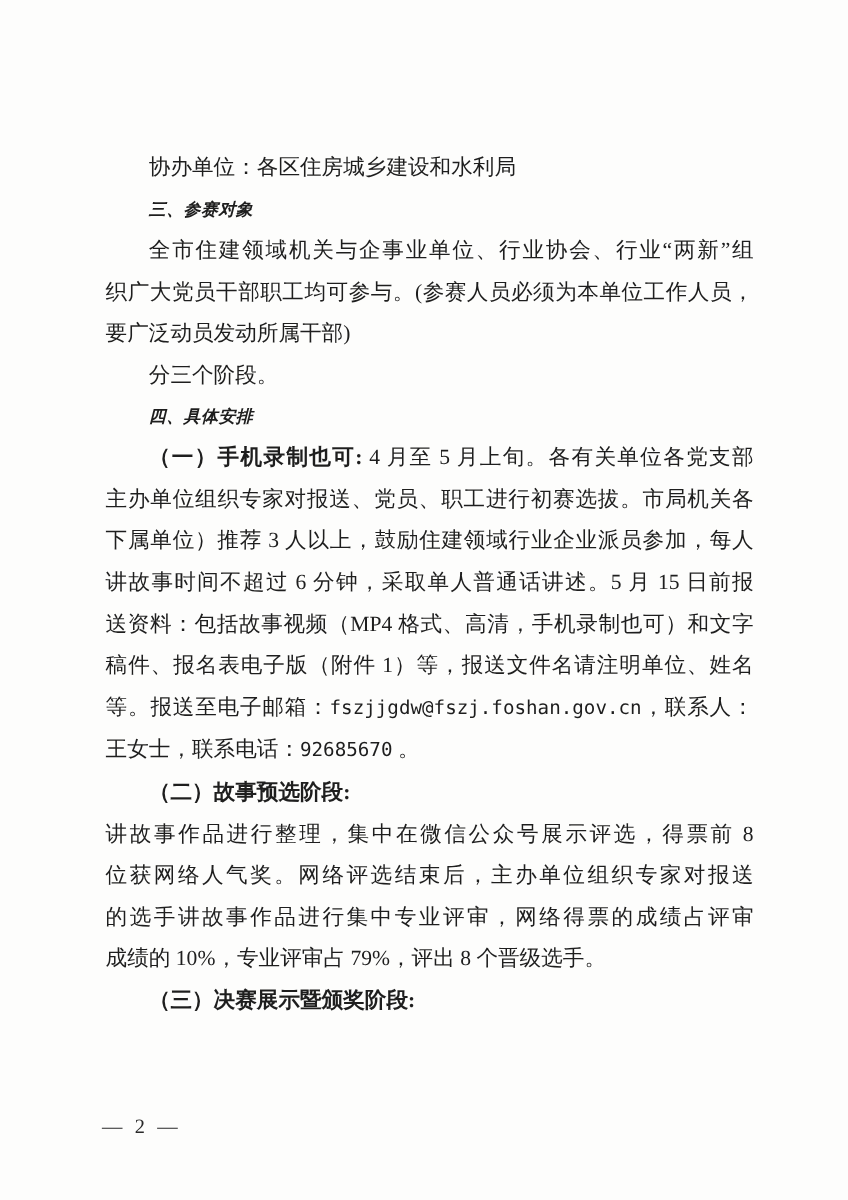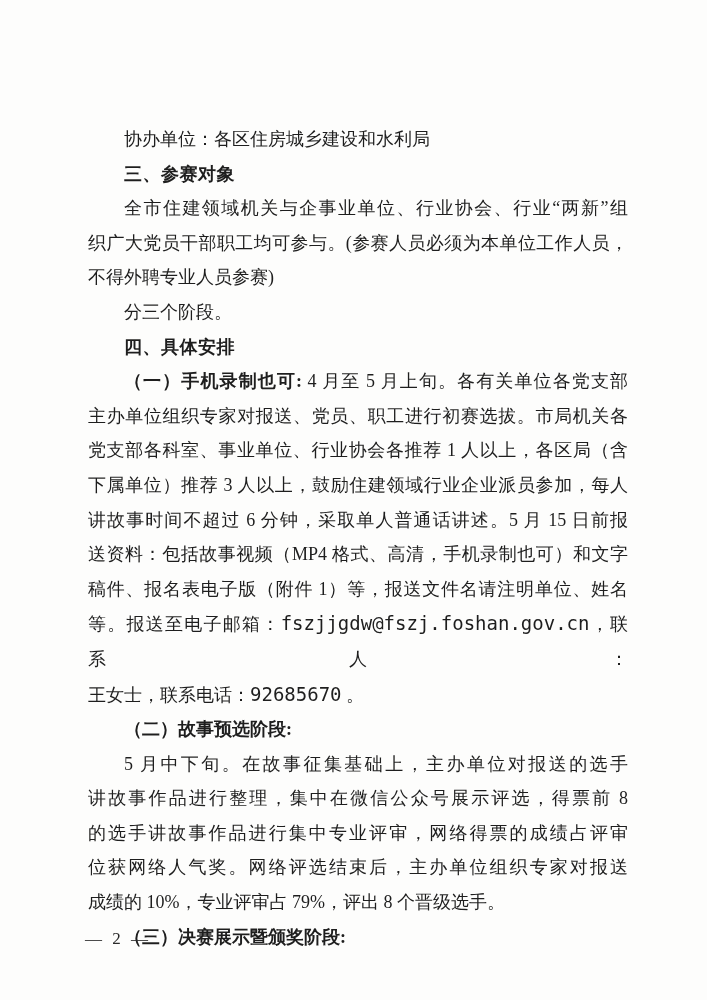"三、参赛对象" .hs { font-size: 18px -> 14px; font-style: none -> italic }
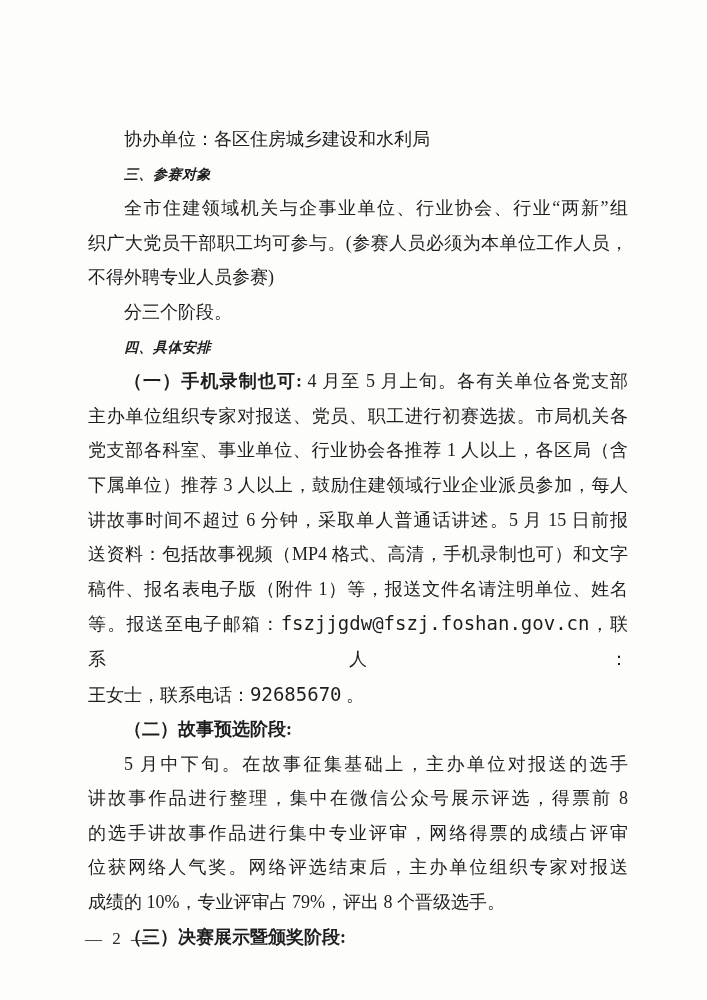"不得外聘专业人员参赛)" div.line { text: 不得外聘专业人员参赛 -> 要广泛动员发动所属干部 }
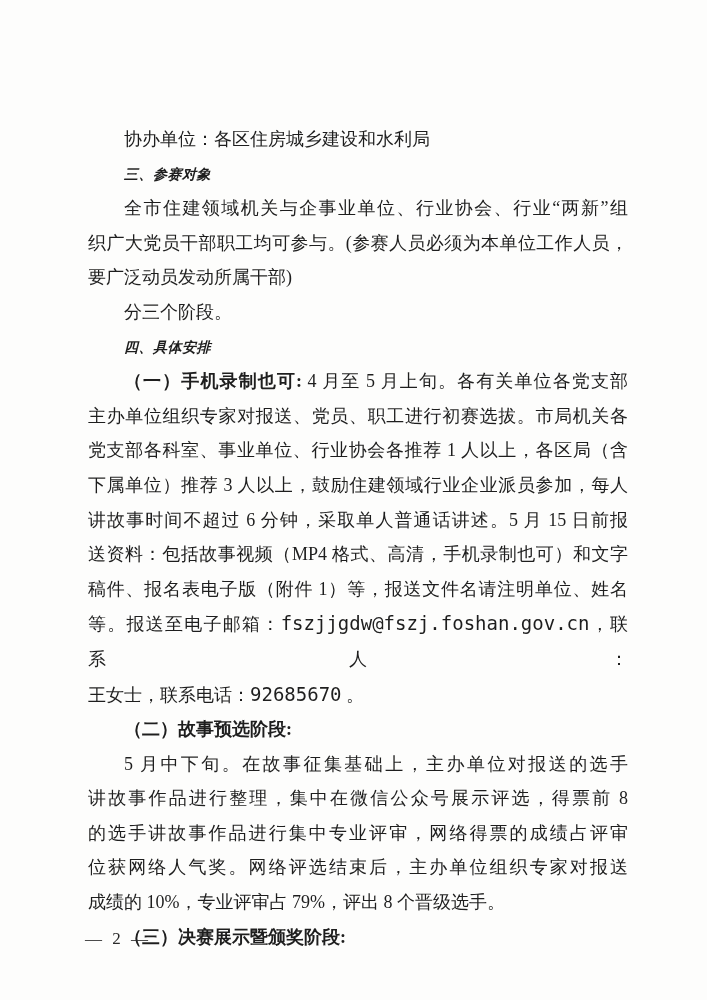"党支部各科室、事业单位、行业协会各推荐 1 人以上，各区局（含" div.line { html: <div>党支部各科室、事业单位、行业协会各推荐 1 人以上，各区局（含</div> -> none }
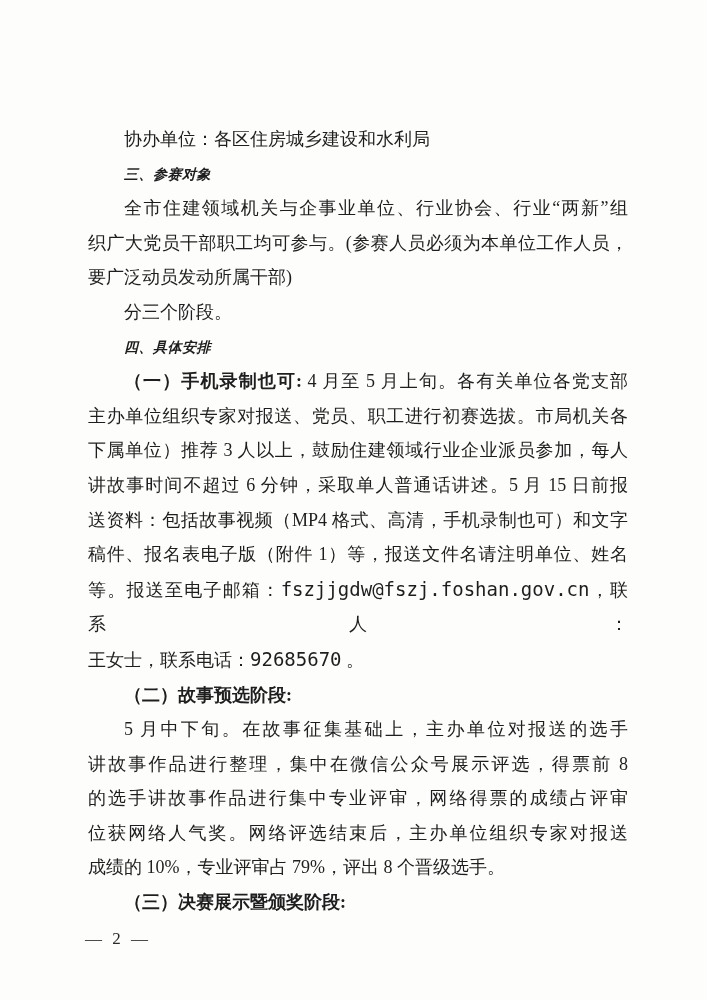"fszjjgdw@fszj.foshan.gov.cn" .mono { font-size: 19px -> 16px }
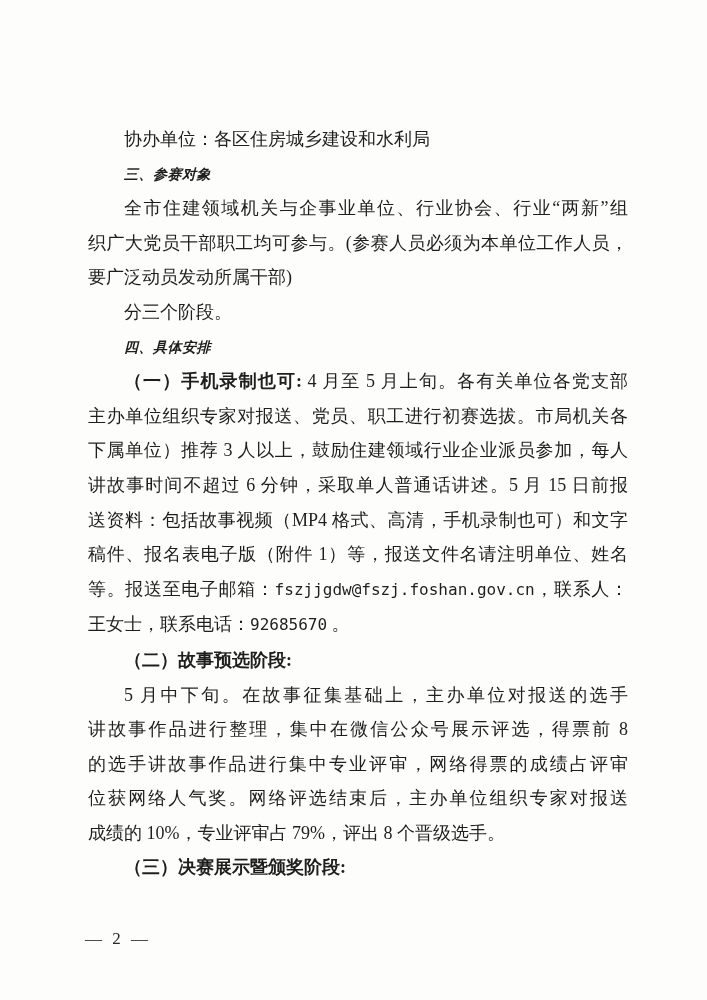"5 月中下旬。在故事征集基础上，主办单位对报送的选手" div.line { html: <div>5 月中下旬。在故事征集基础上，主办单位对报送的选手</div> -> none }
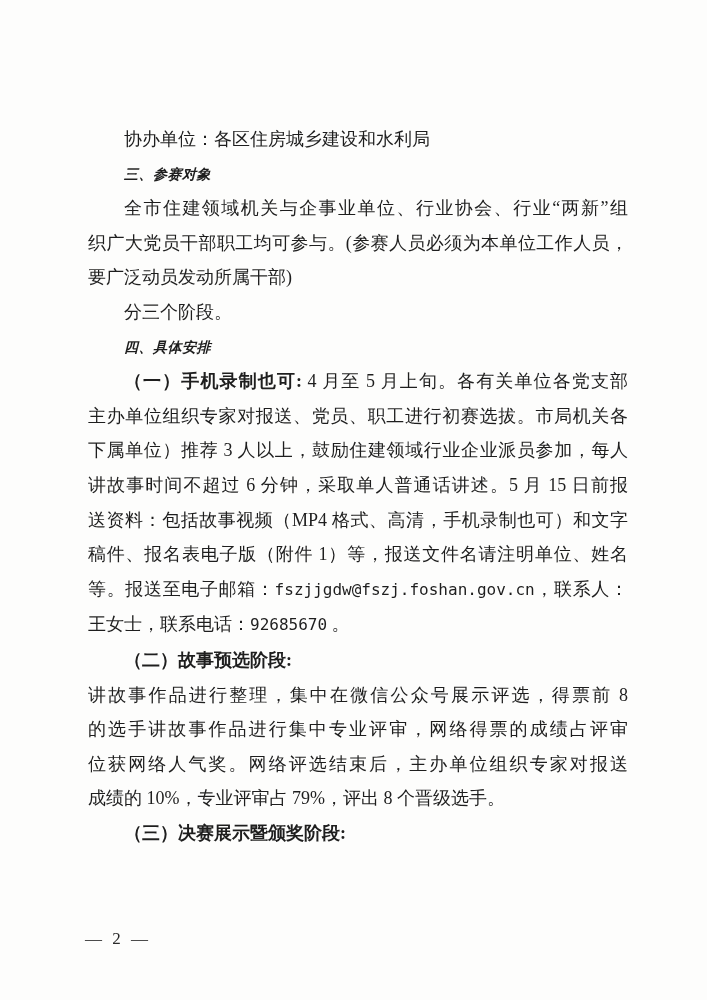"的选手讲故事作品进行集中专业评审，网络得票的成绩占评审" div.line { order: before "位获网络人气奖。网络评选结束后，主办单位组织专家对报送" -> after "位获网络人气奖。网络评选结束后，主办单位组织专家对报送" }
